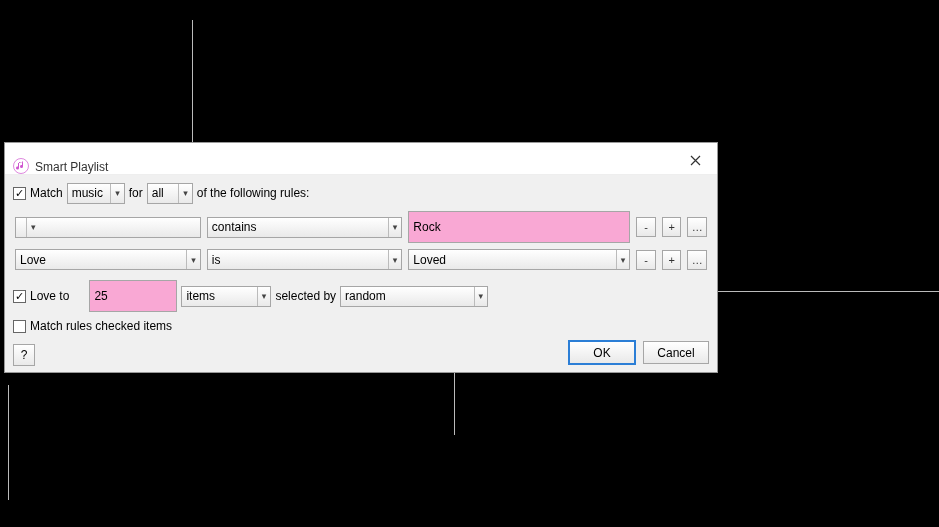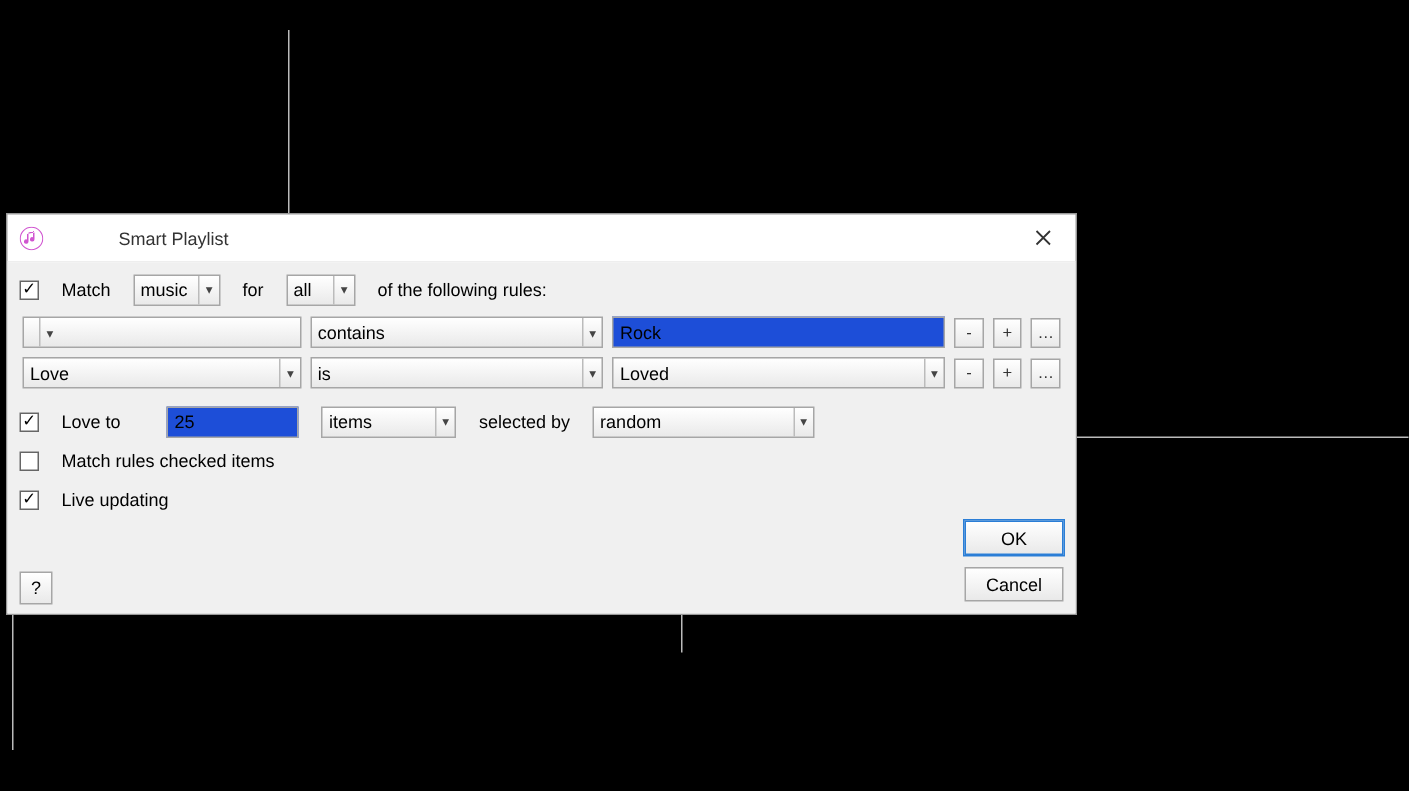"Smart Playlist" .titlebar { align-items: center -> flex-end; gap: 44px -> none }
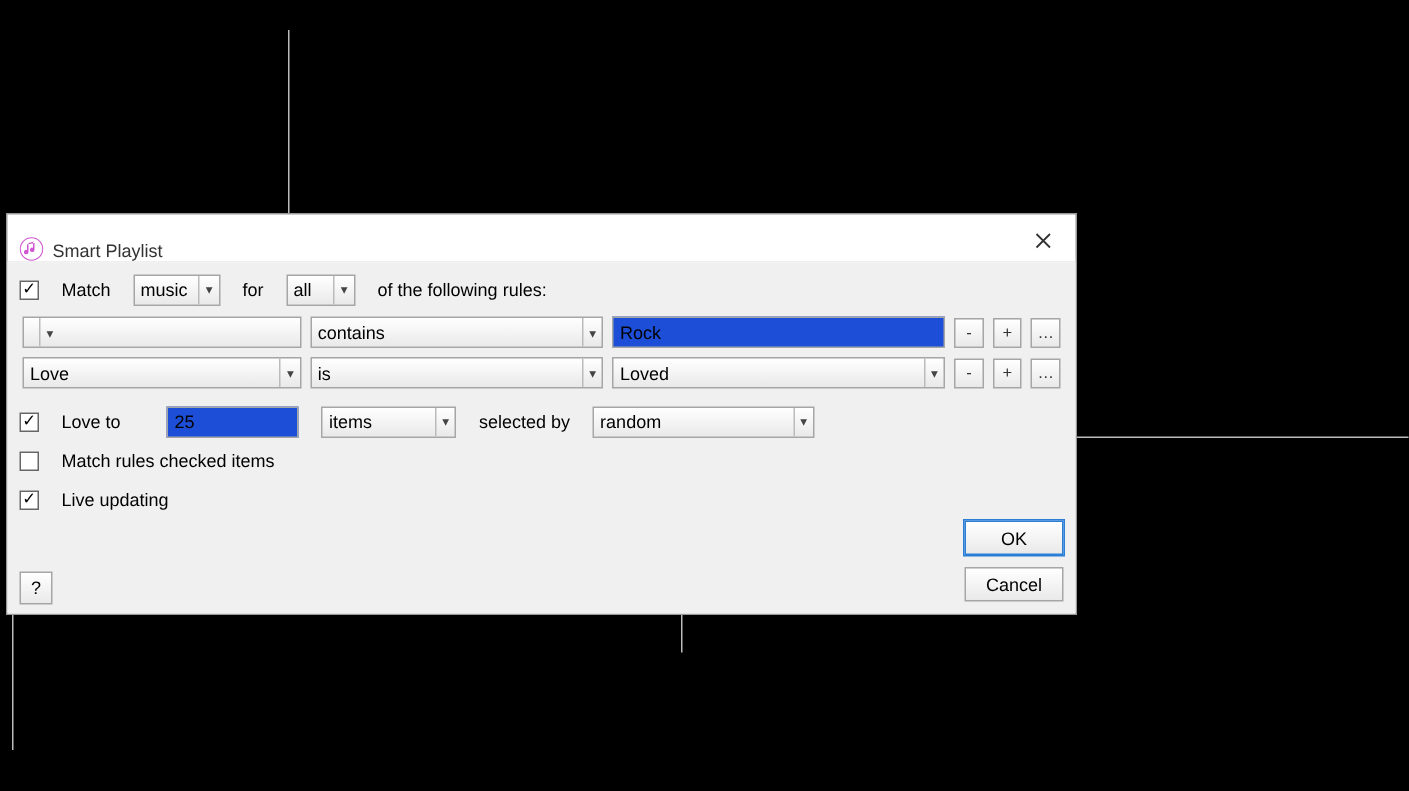"Match" .row { gap: 15px -> 4px }
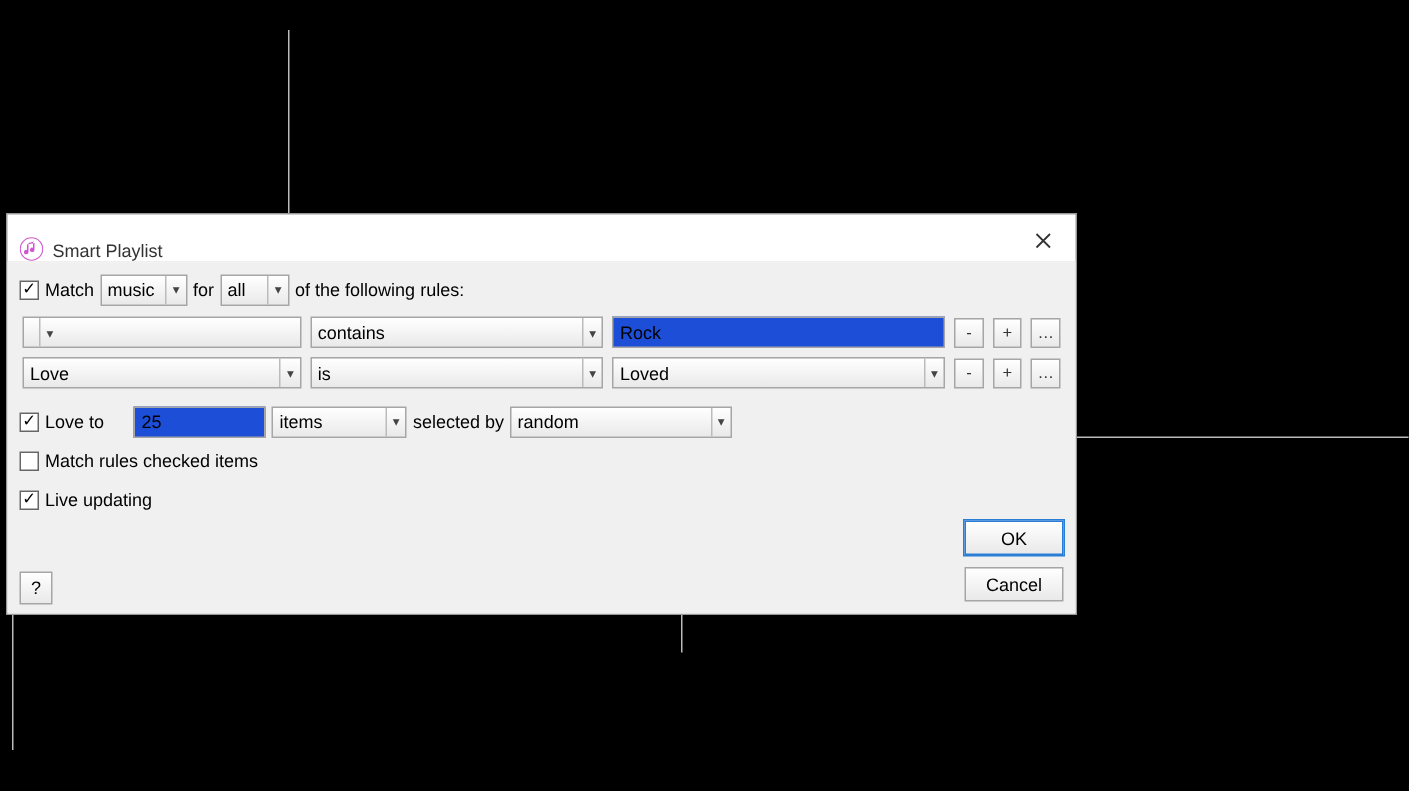"Rock" .textinput { background: #1d4ed8 -> #f9a8d4; height: 21px -> 32px }
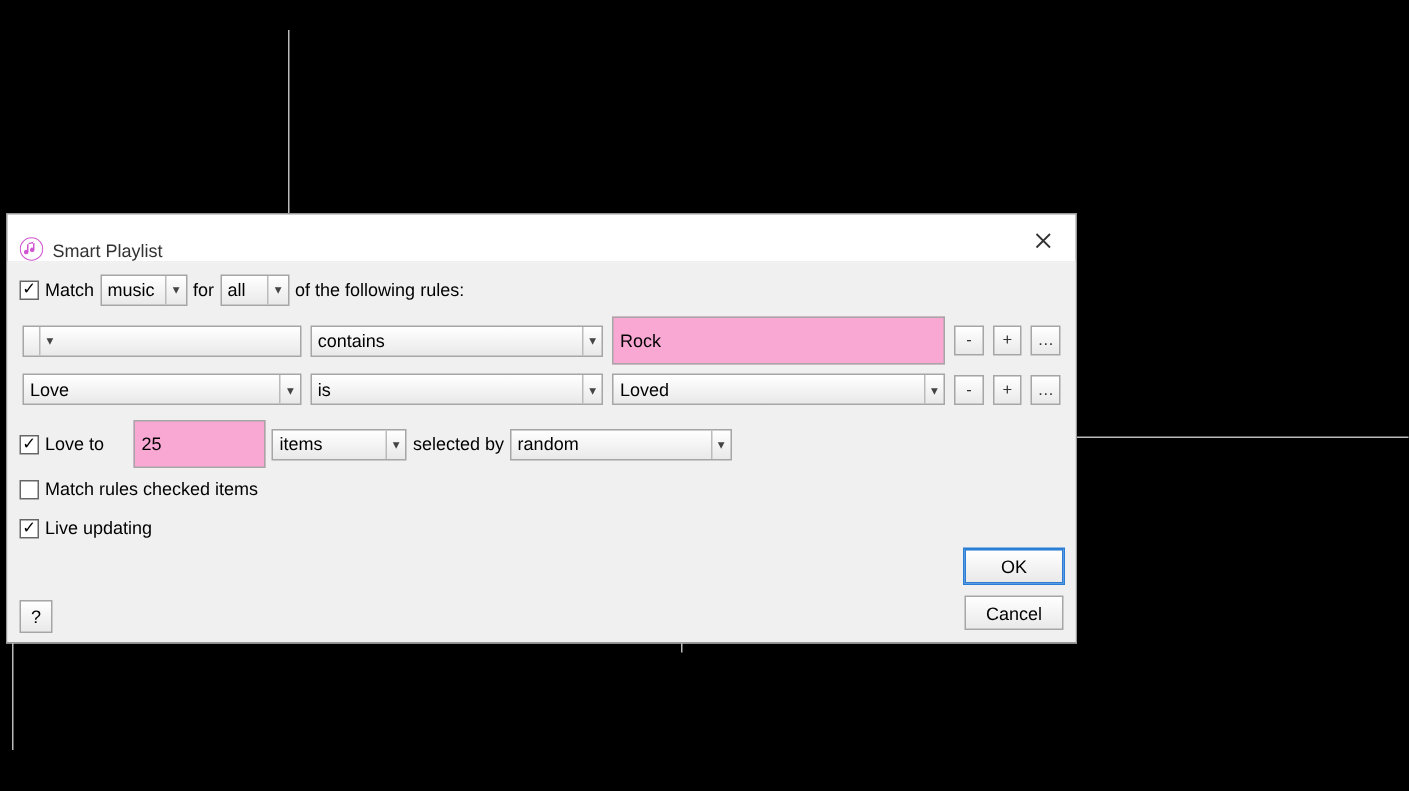"Live updating" div.row { html: <div> <span></span> <span>Live updating</span> </div> -> none }
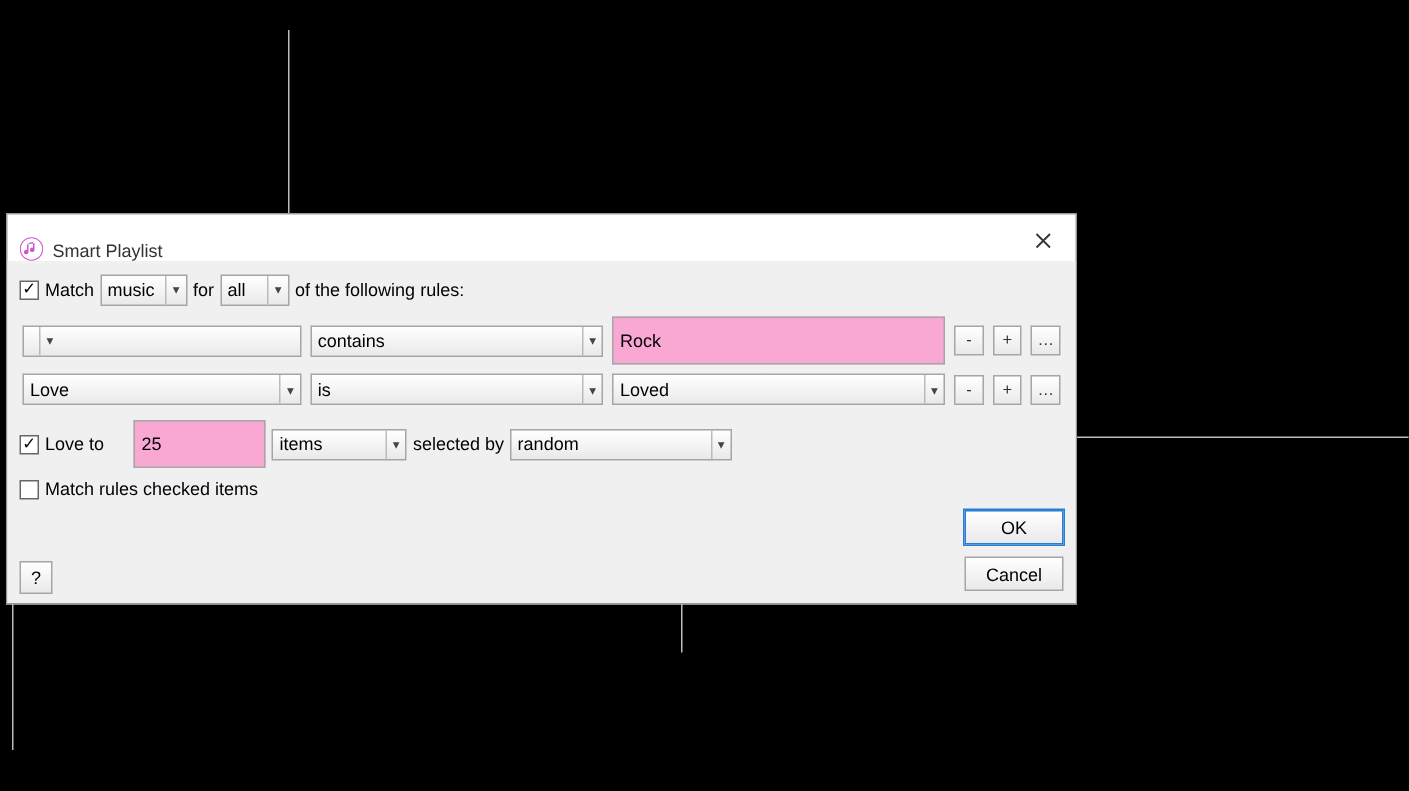"OK" .footer { flex-direction: column -> none }
